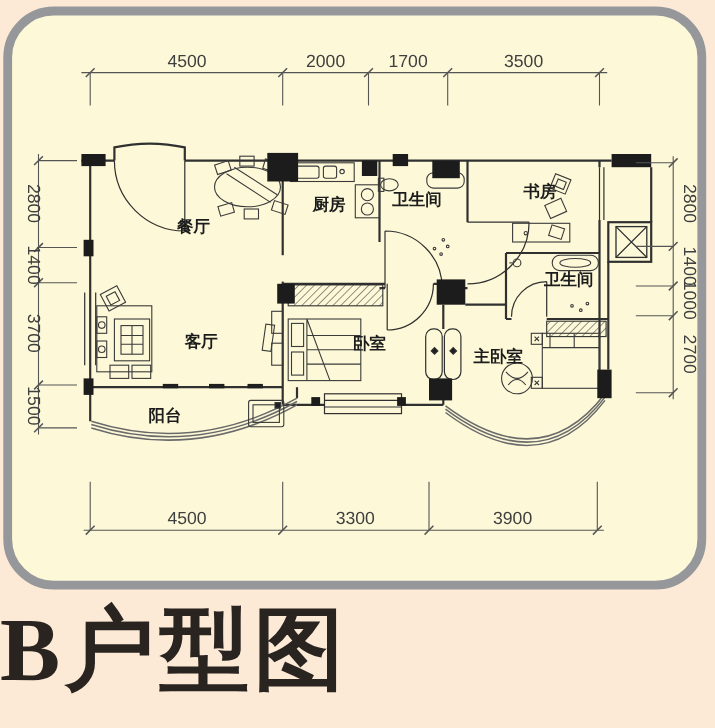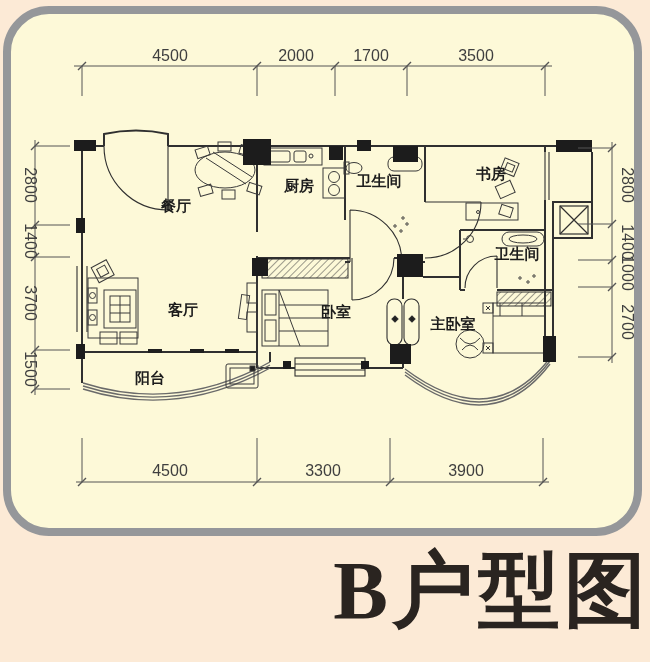"B户型图" .title-wrap { text-align: right -> left }
